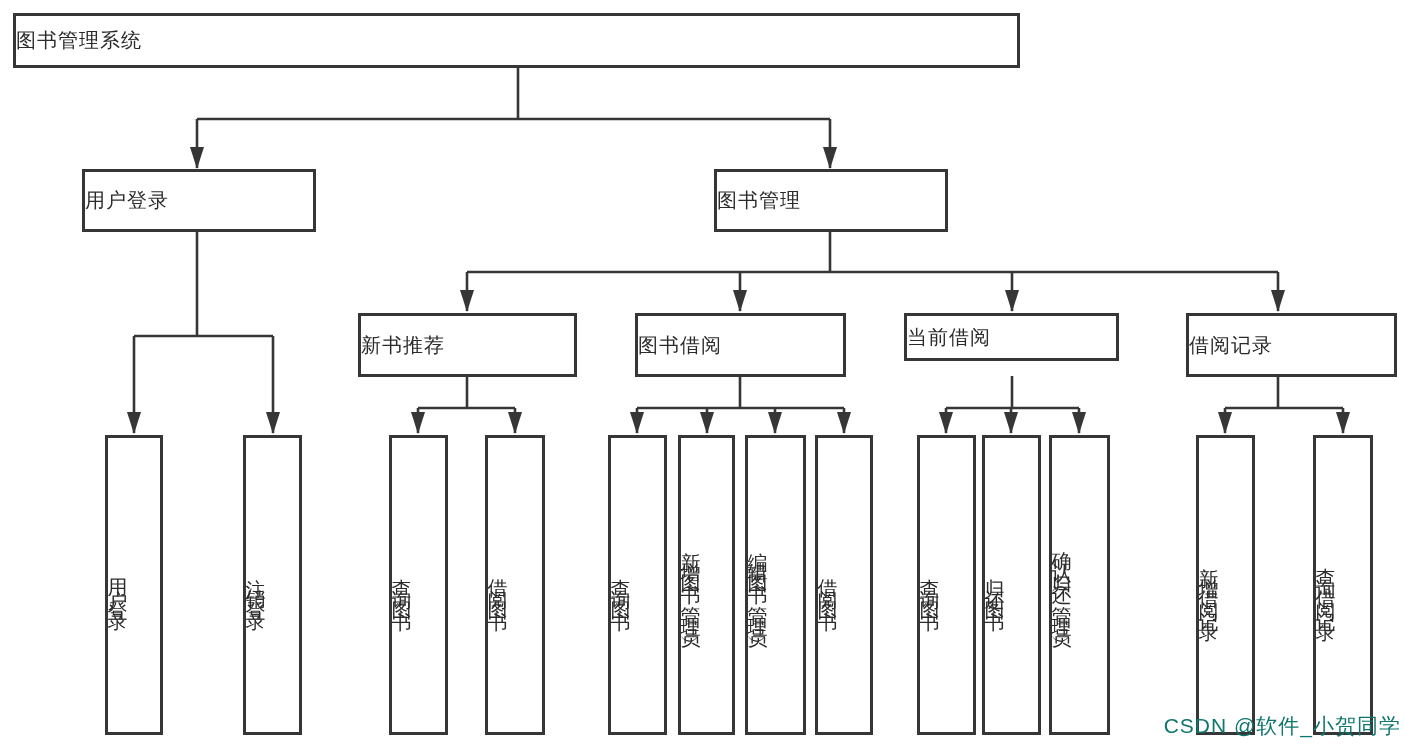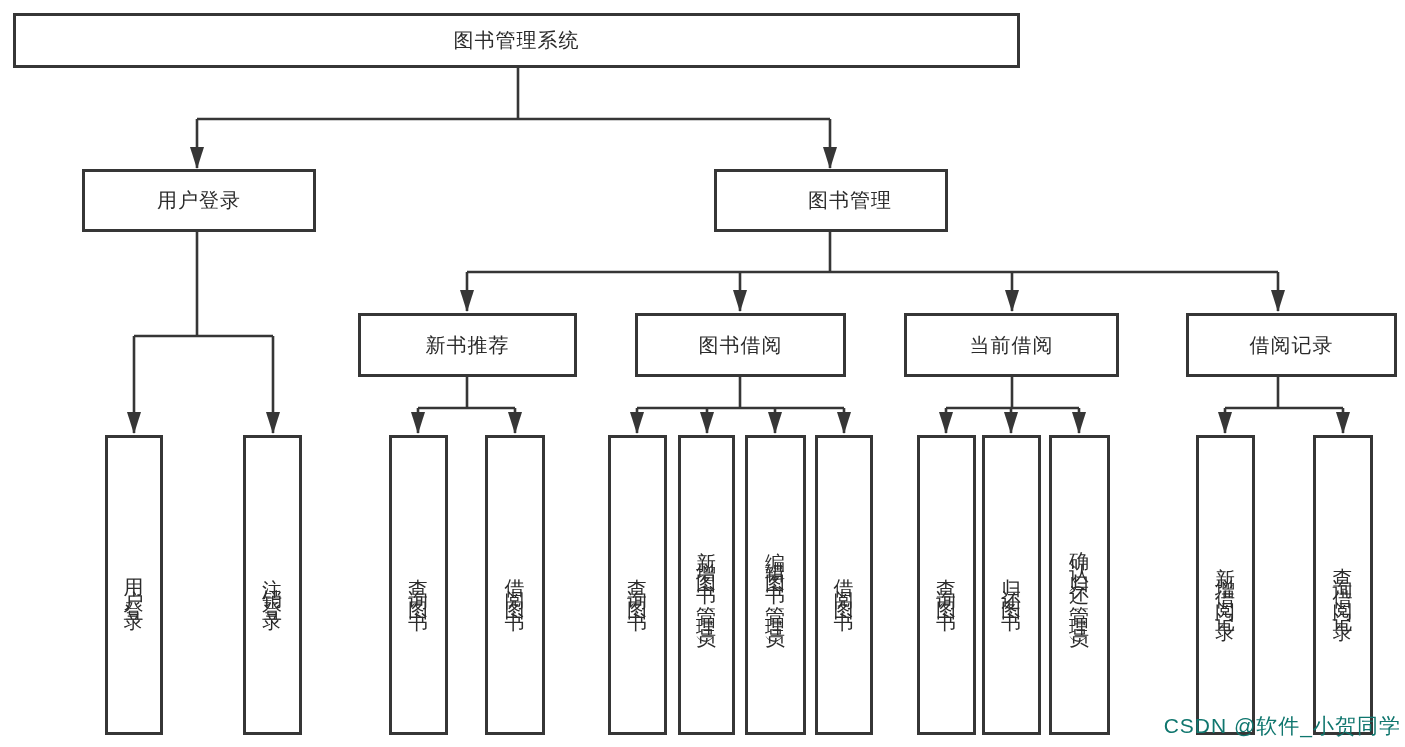"图书管理系统" .node { justify-content: center -> none }
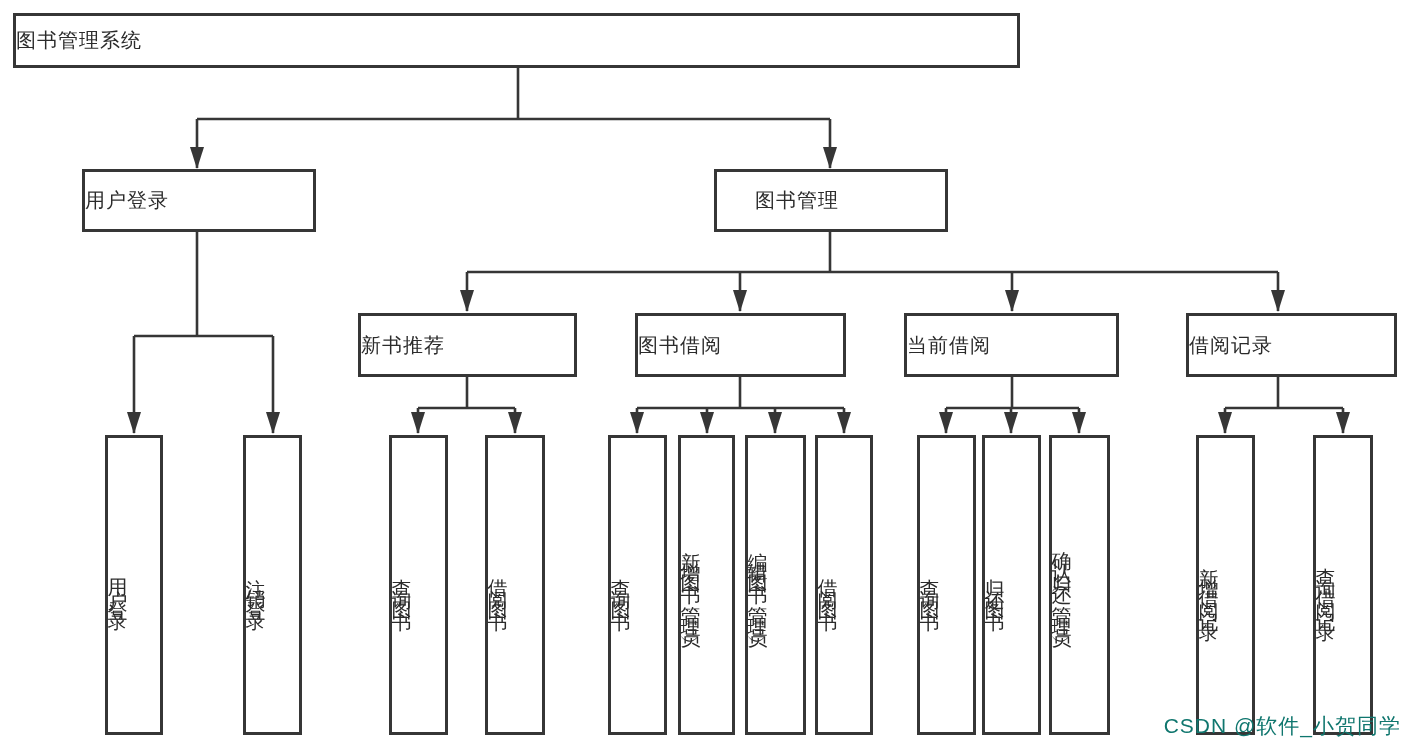"图书管理" div.node { padding-left: 38px -> none }
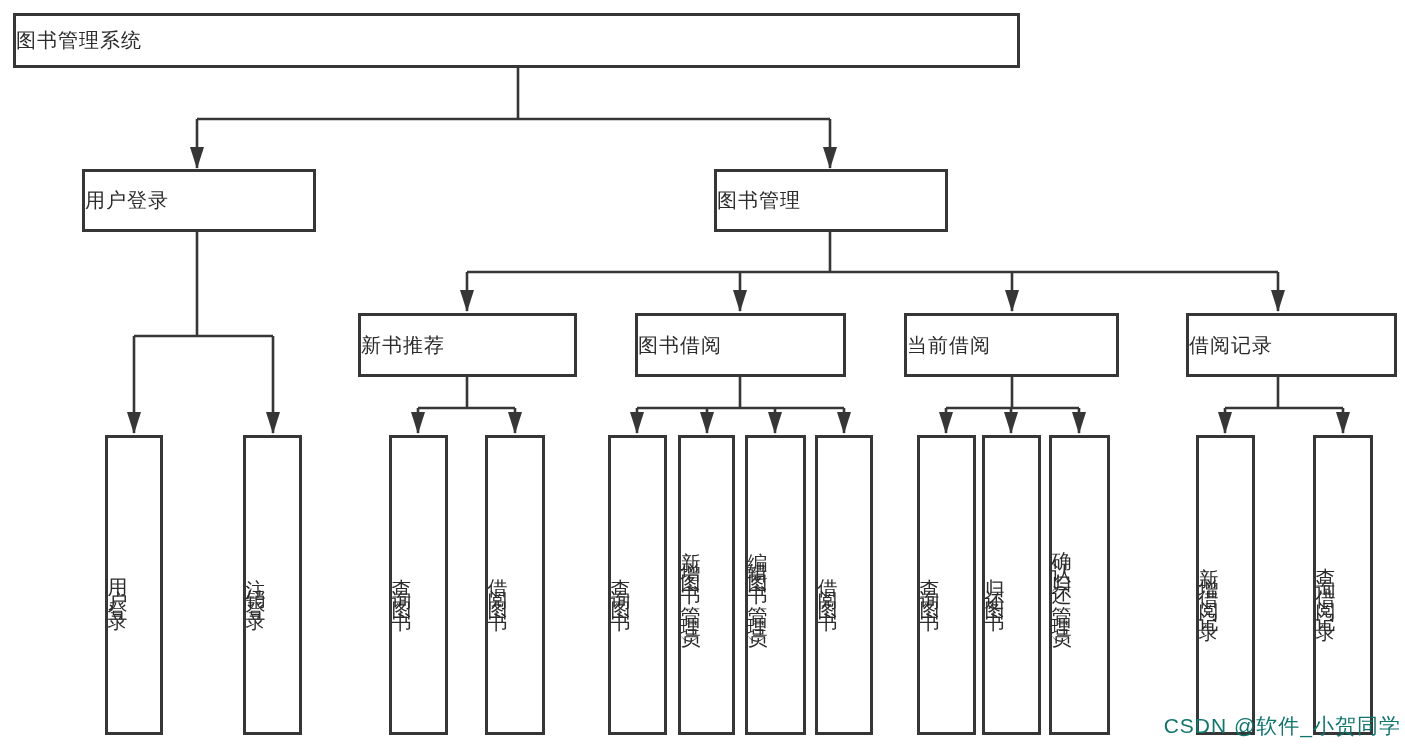"当前借阅" div.node { height: 64px -> 48px }
